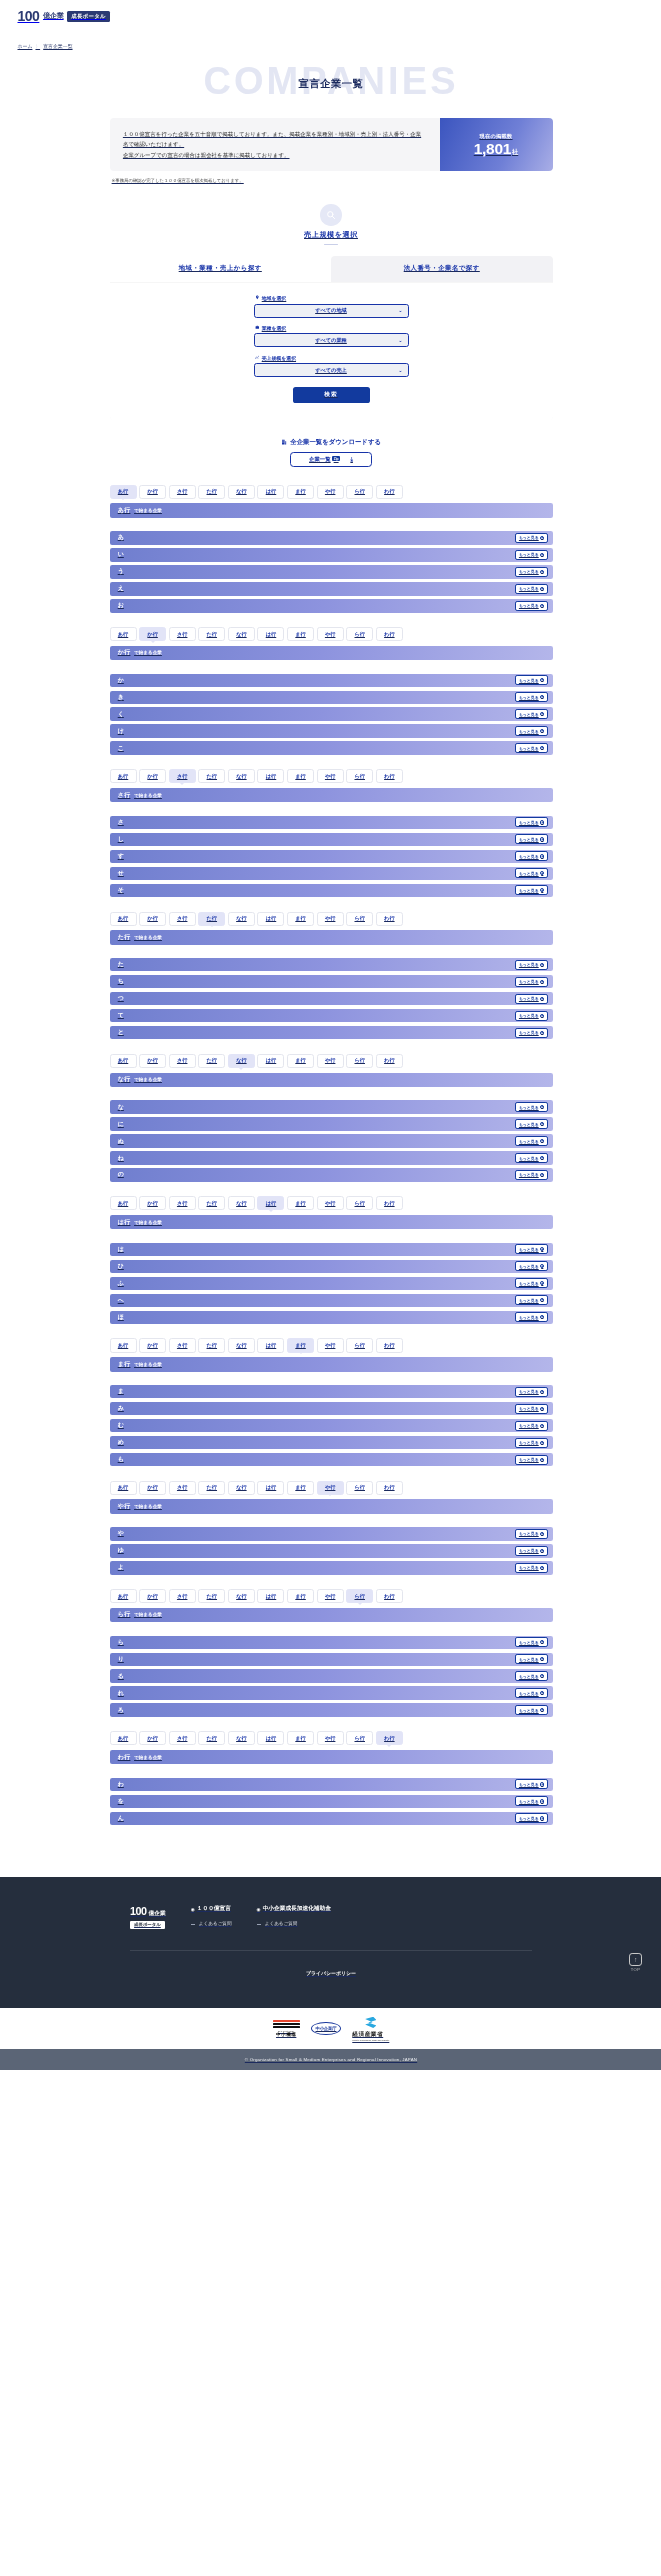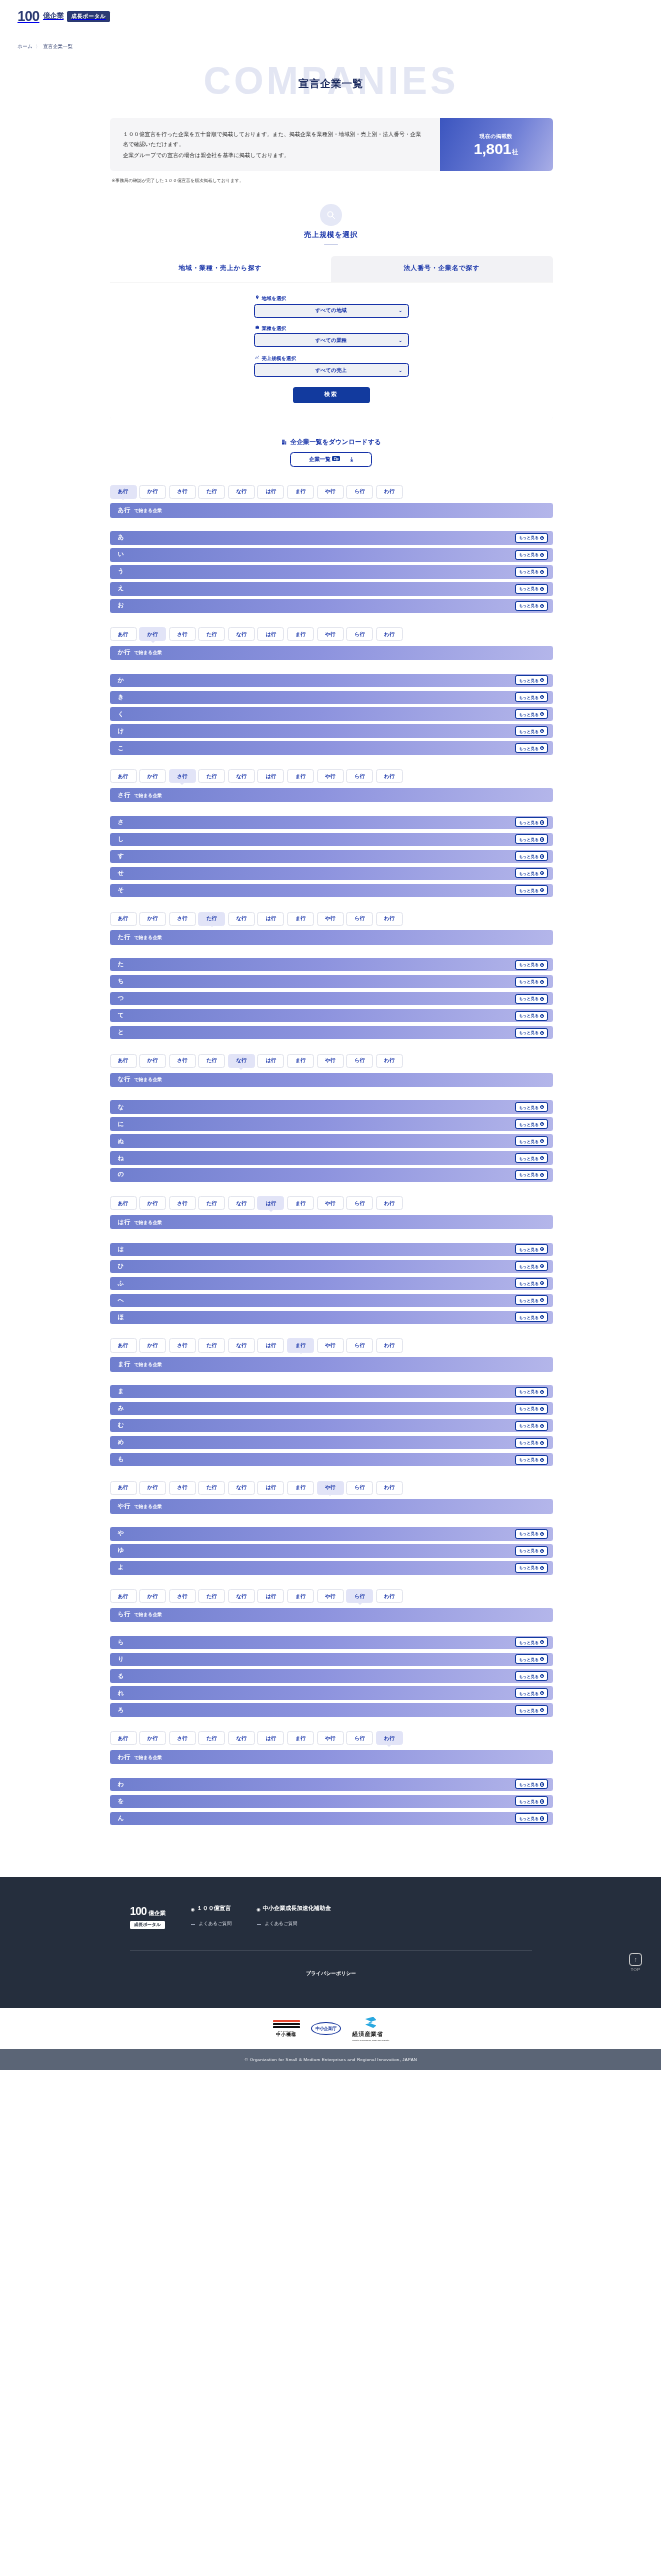"100" .page { text-decoration: none -> underline }
